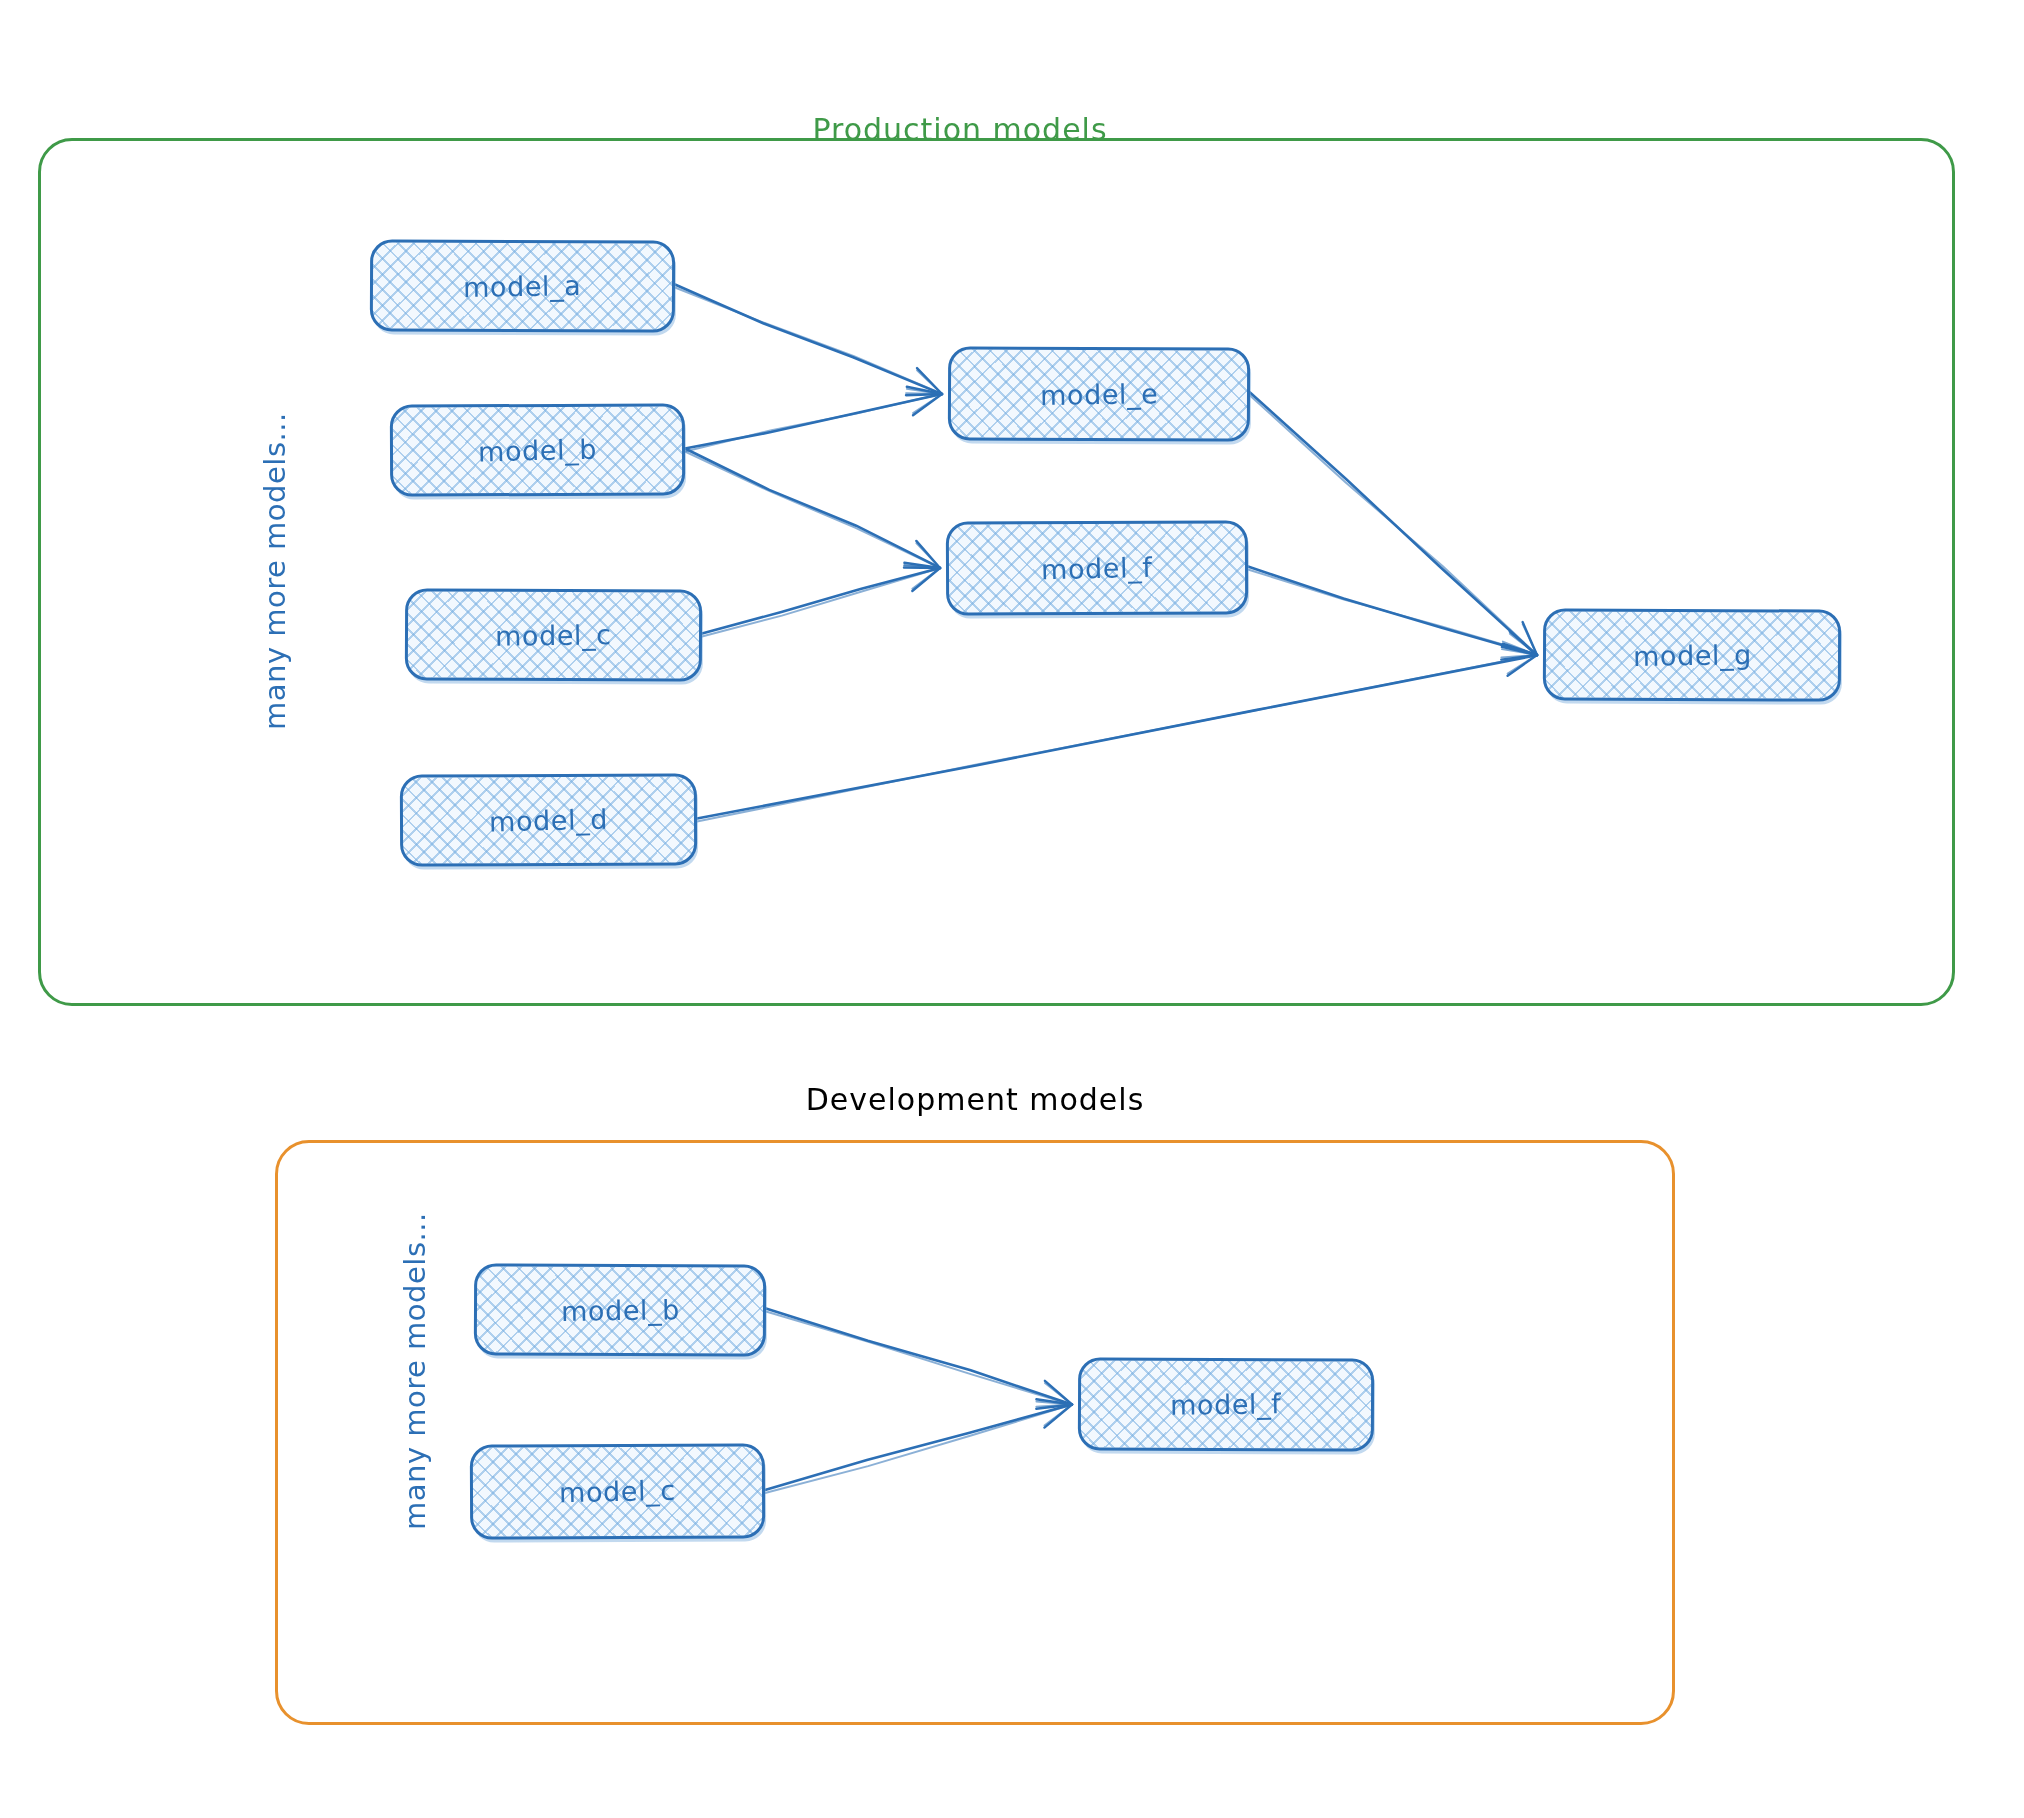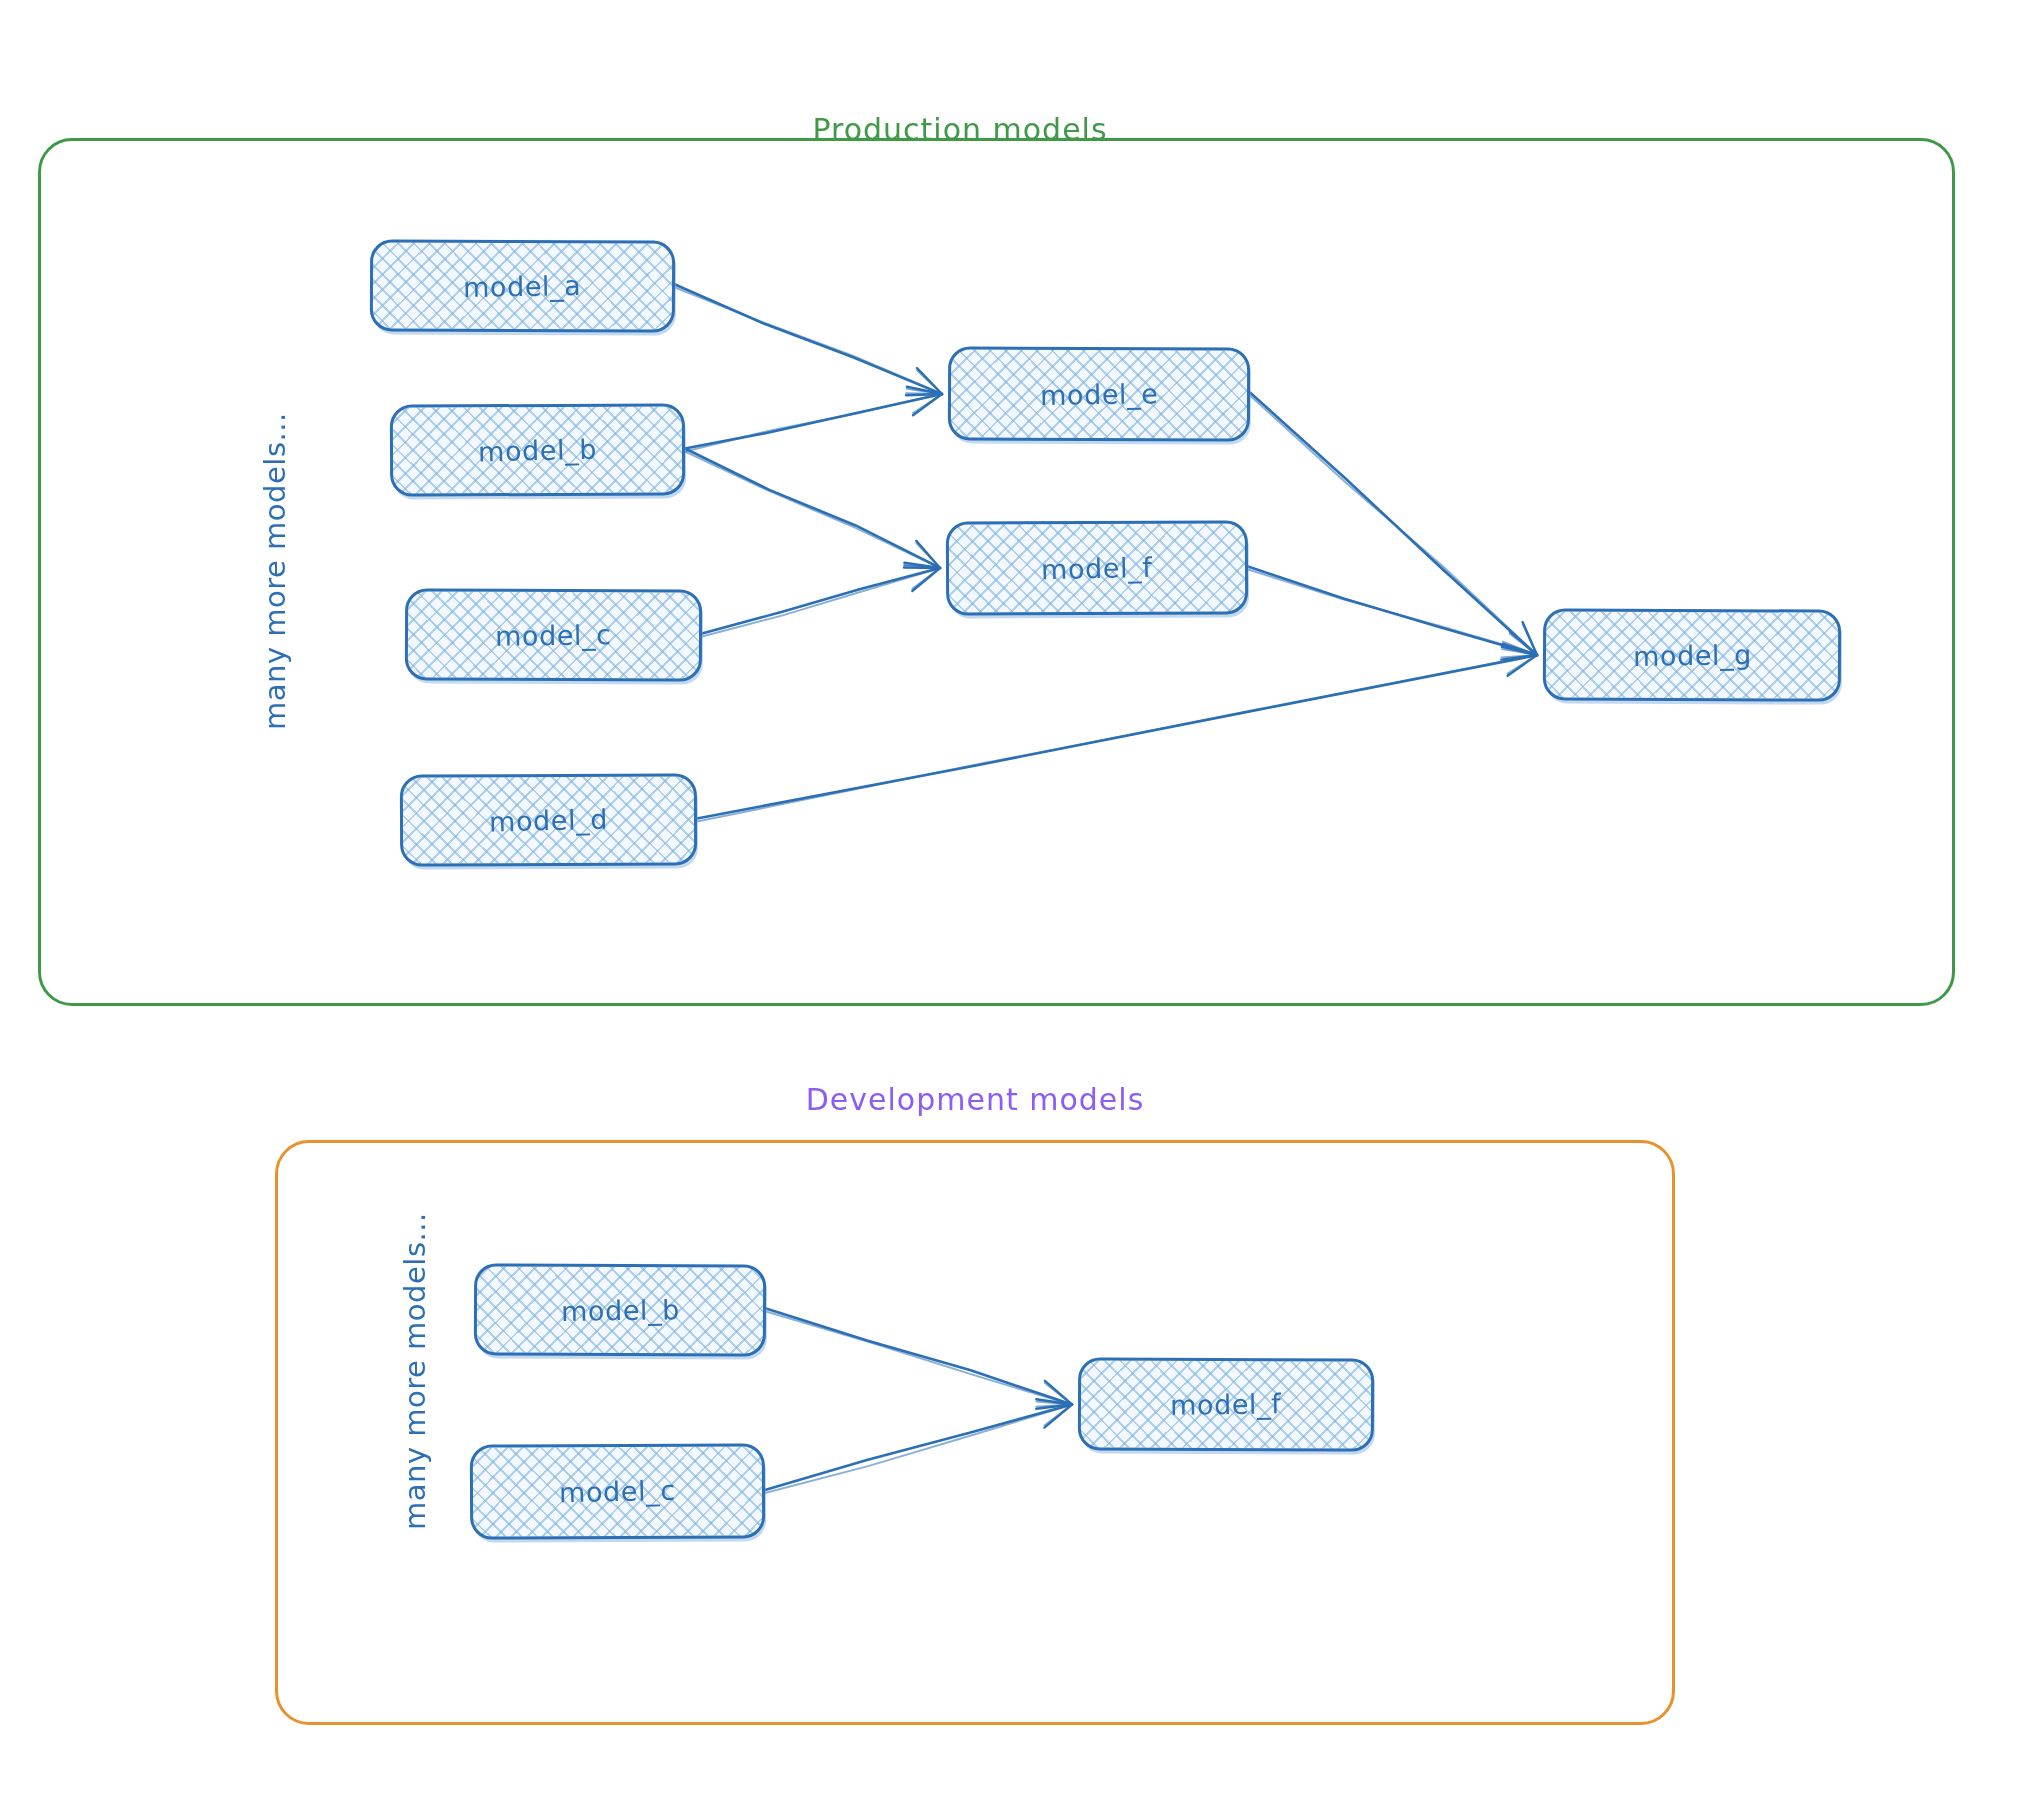"Development models" .grp-title.dev { color: #8b5cf6 -> #000000 }
